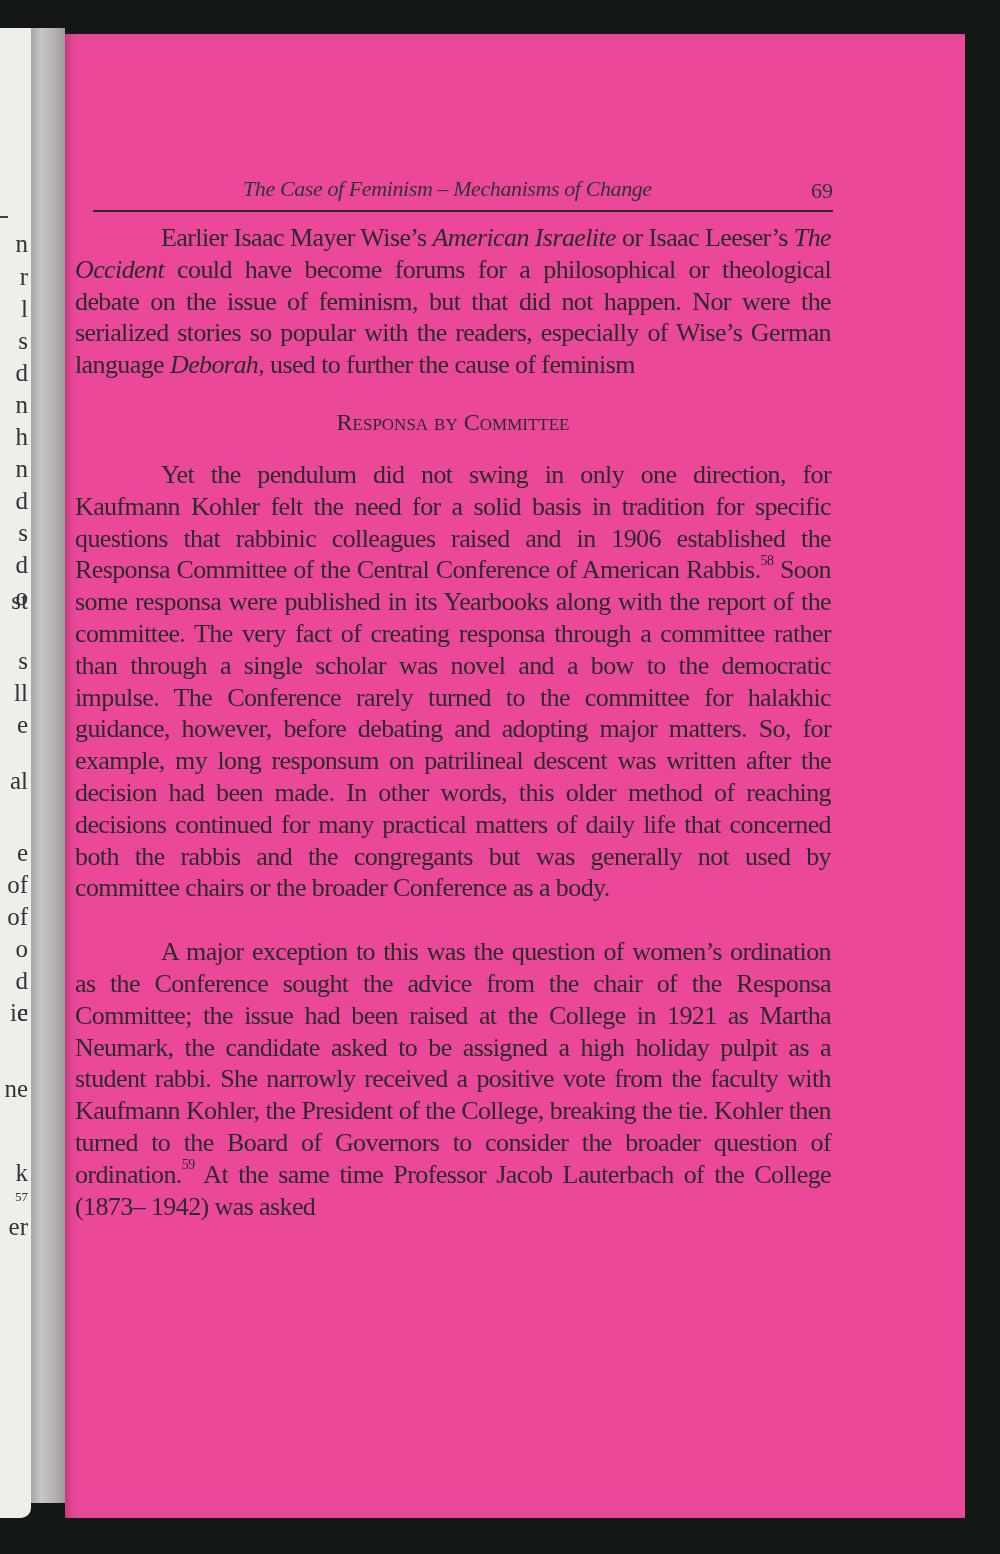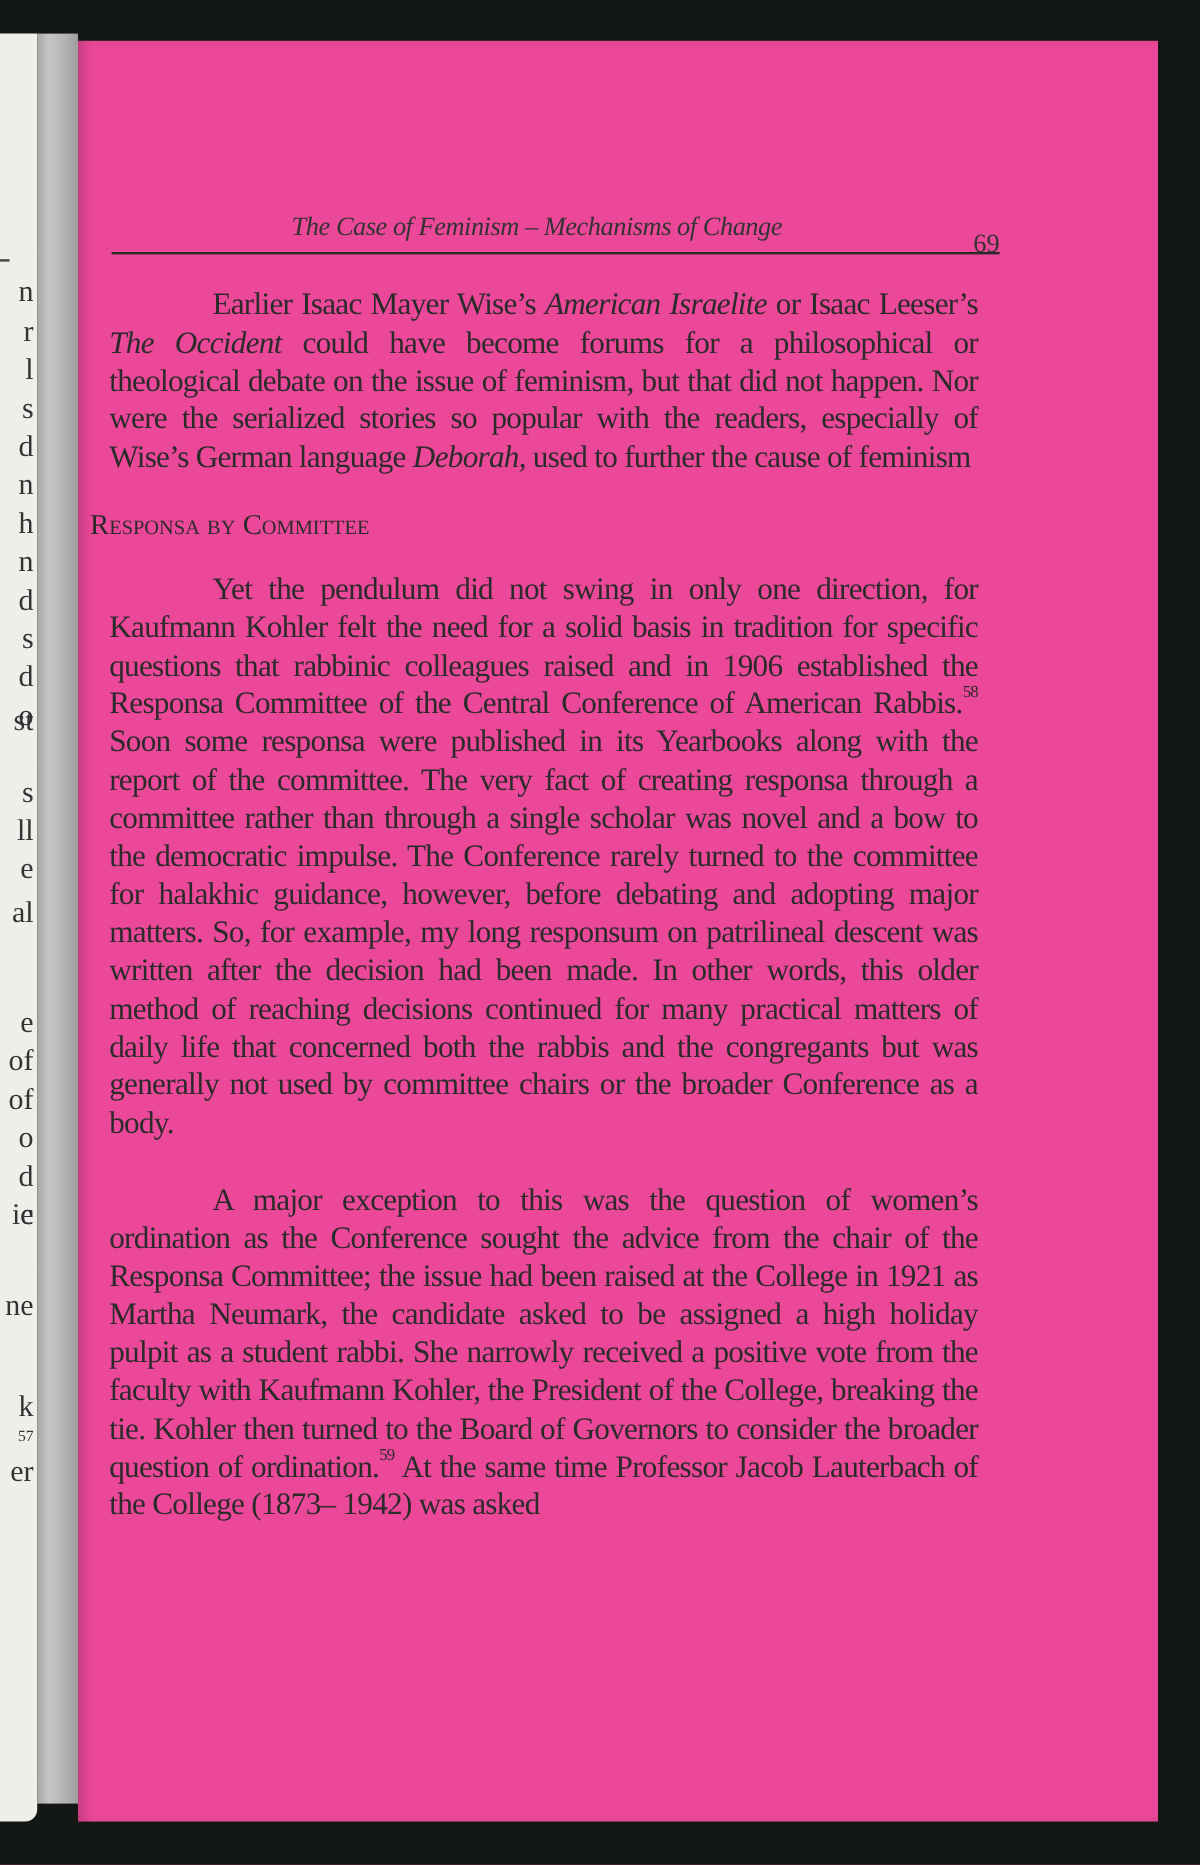"69" .page-number { margin-top: 12px -> none }
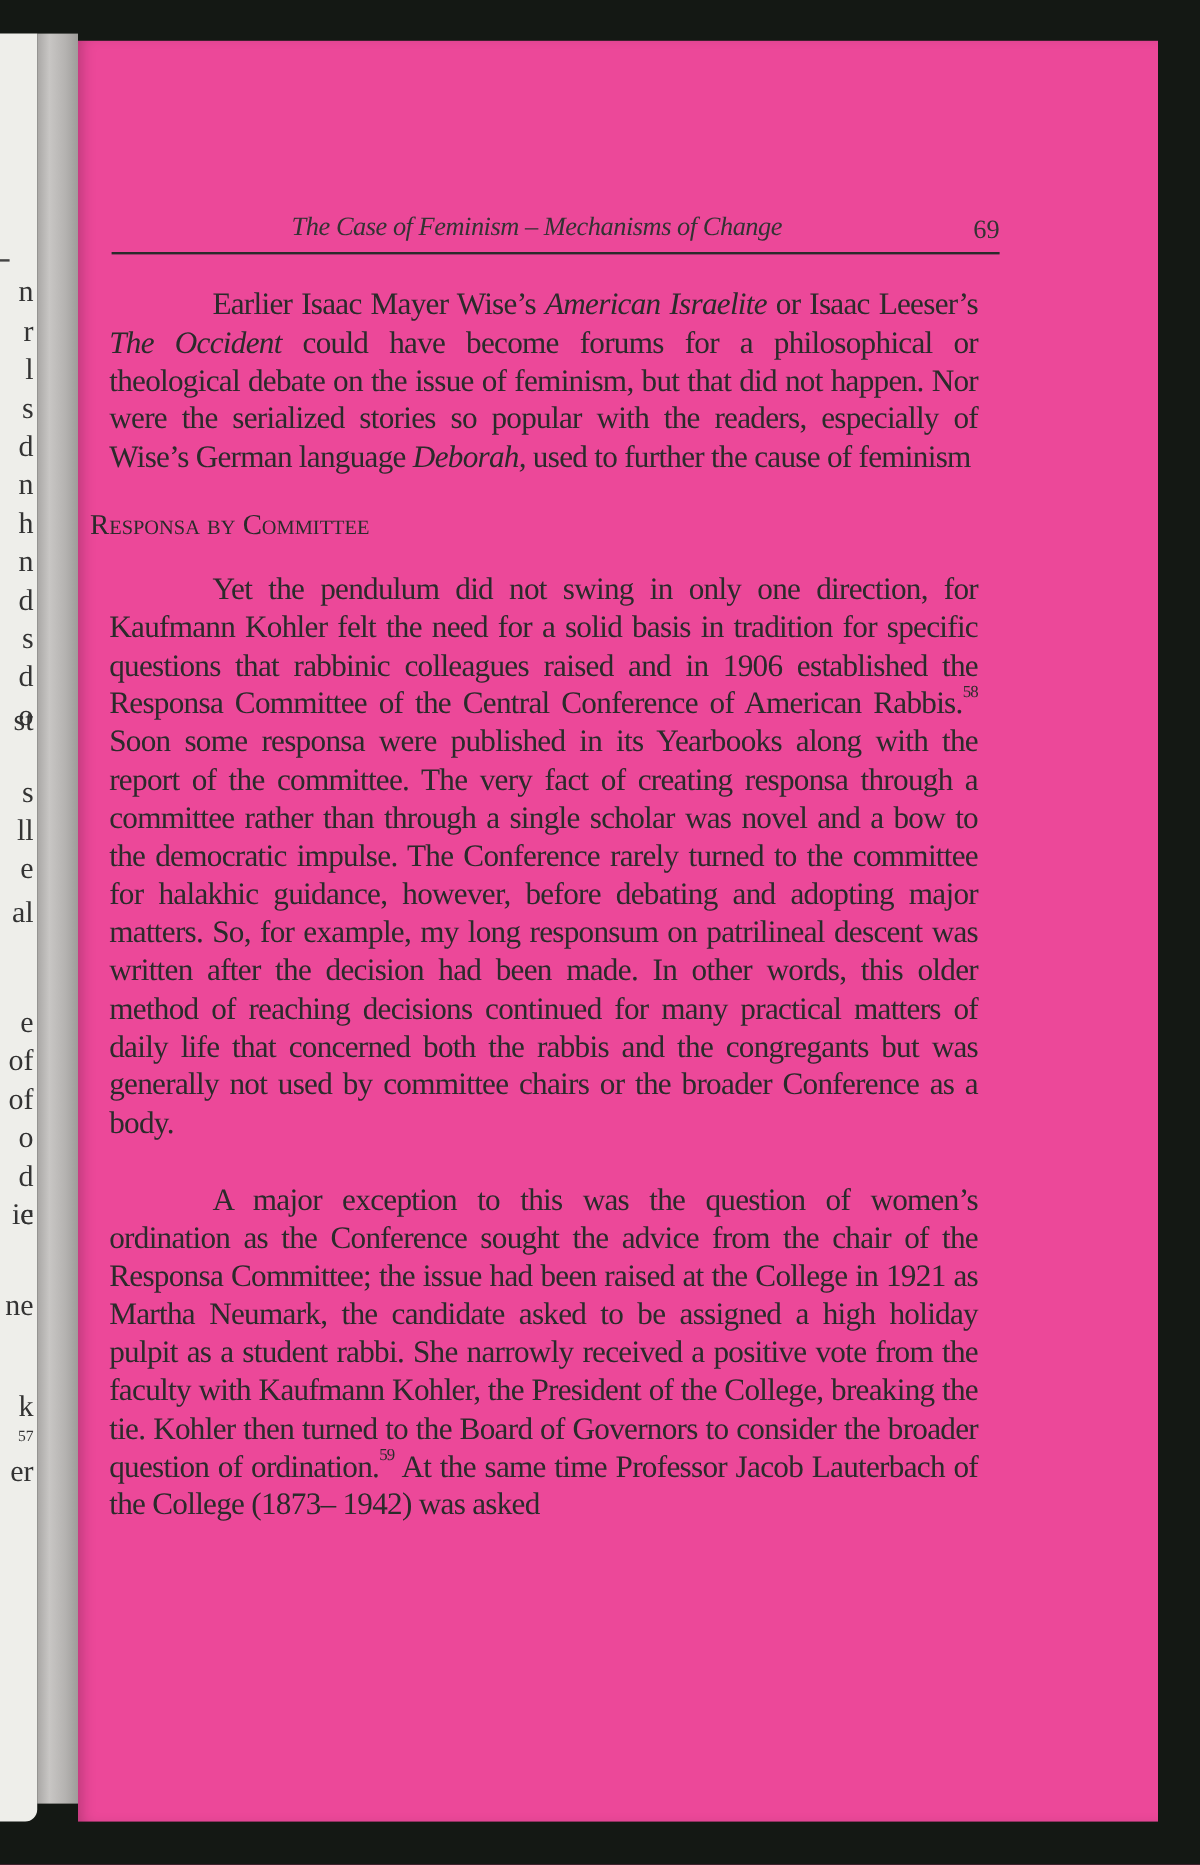"Earlier Isaac Mayer Wise’s American" .para { margin: 16px -> 0 }
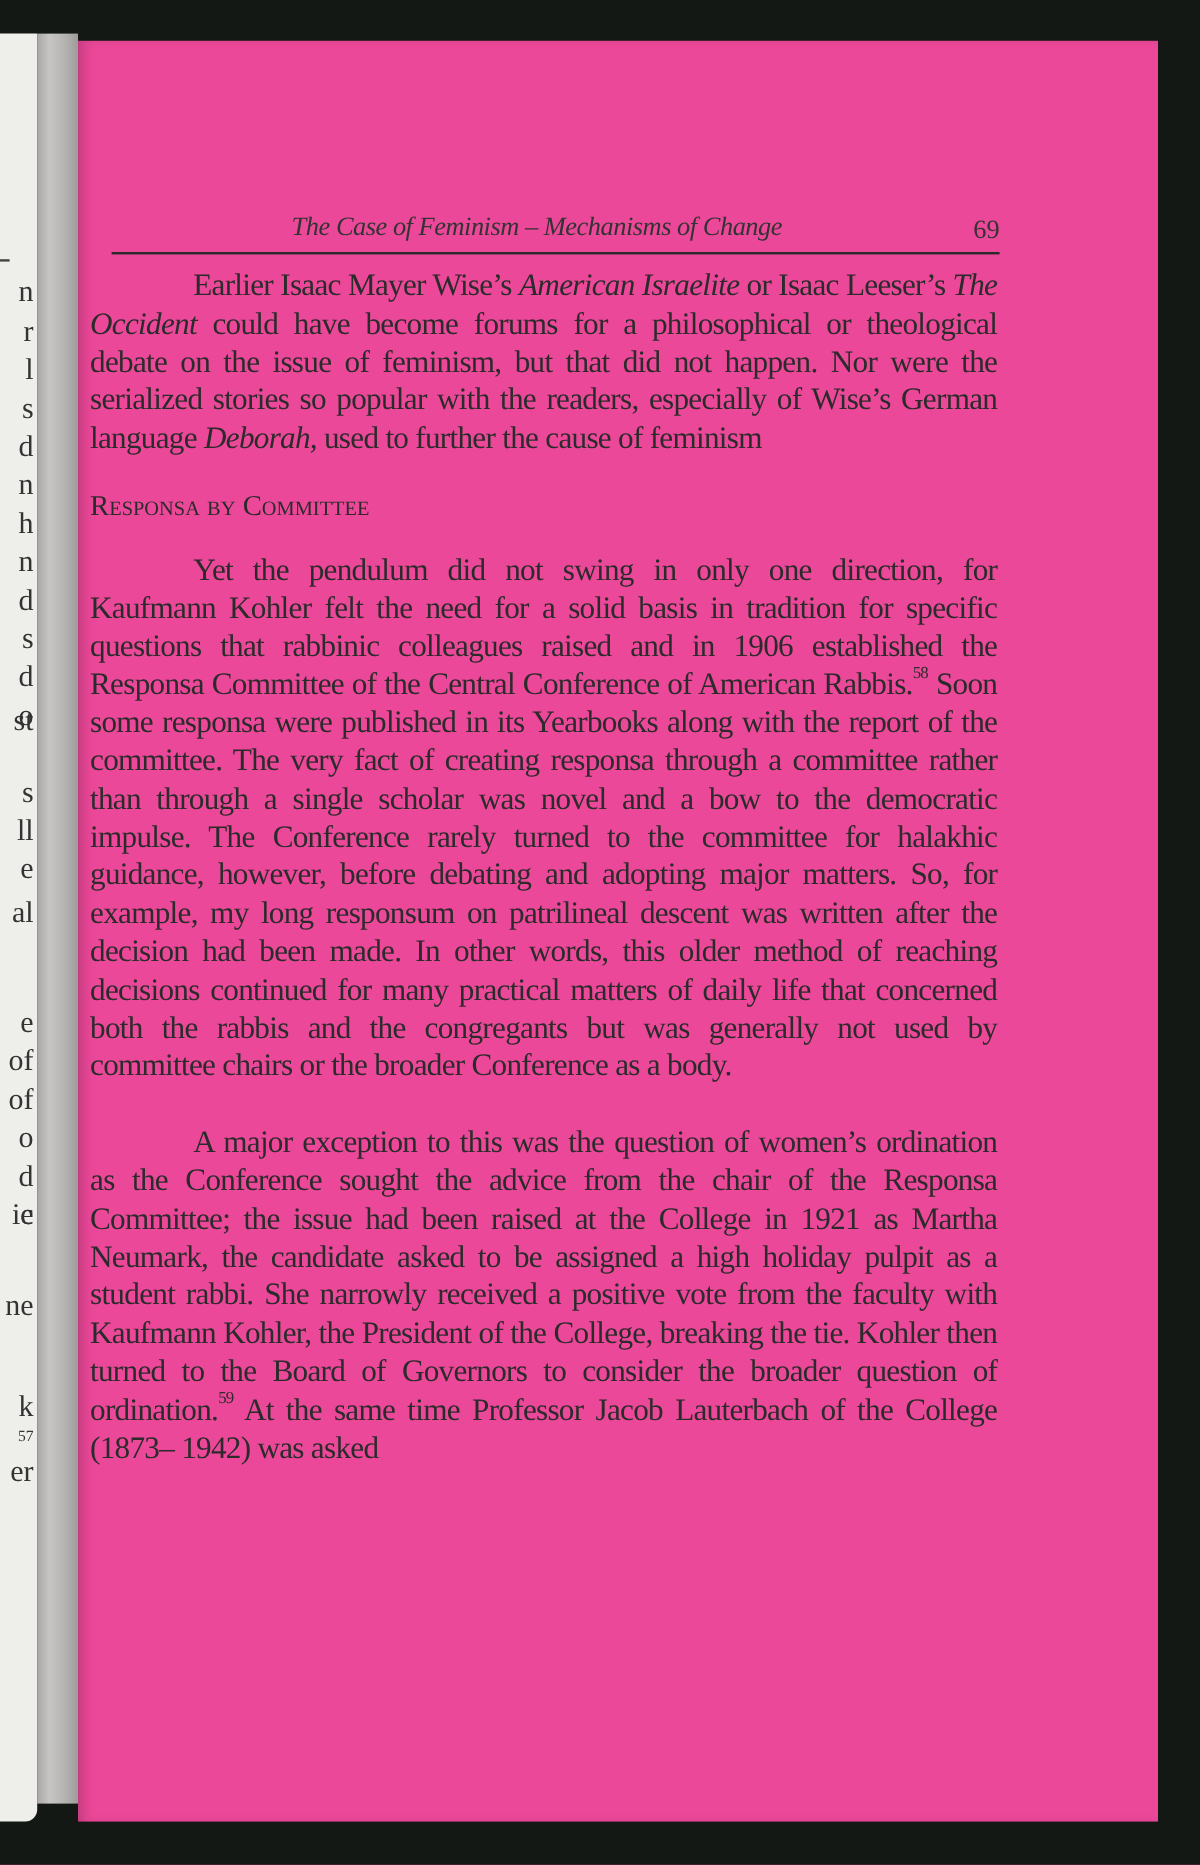"Responsa by Committee" .heading { text-align: none -> center }
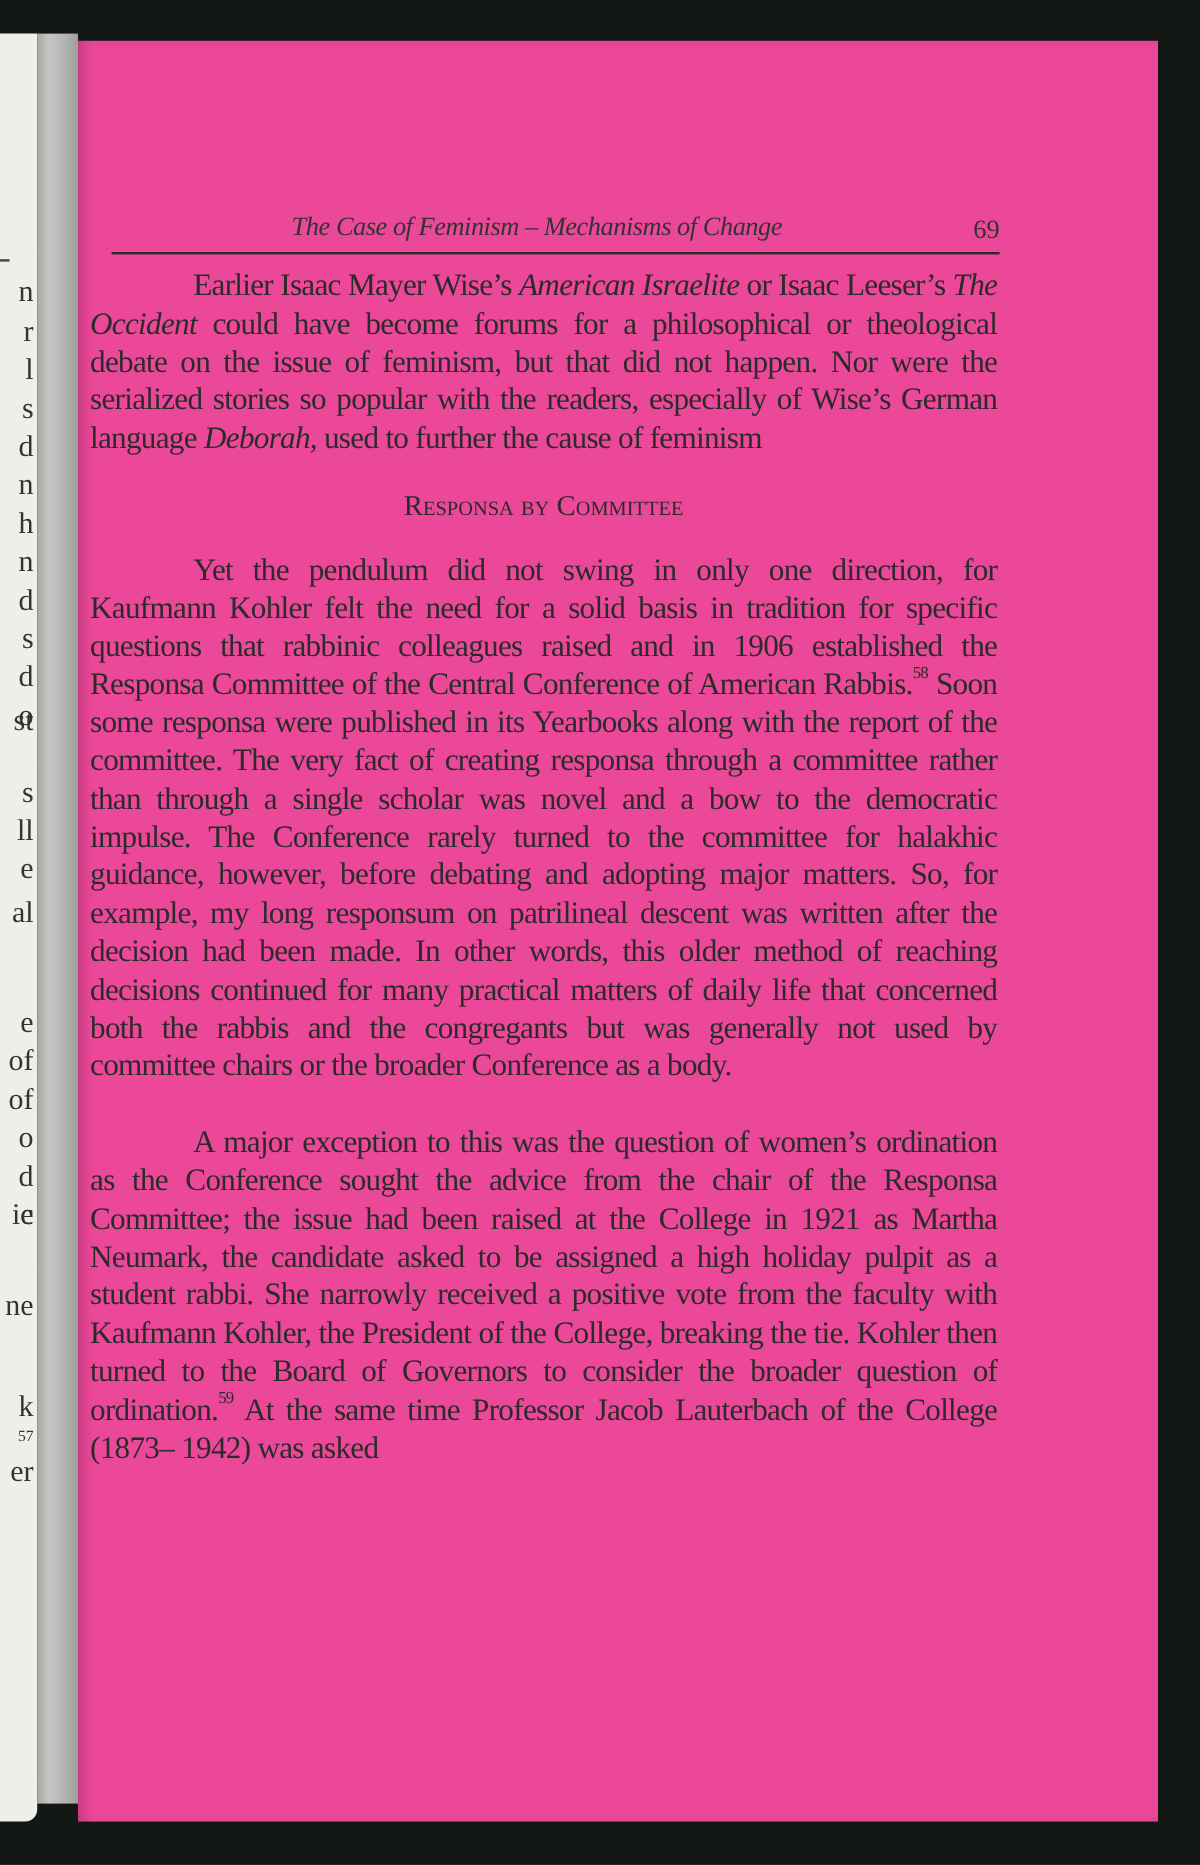"al" div.frag { top: 720px -> 740px }
